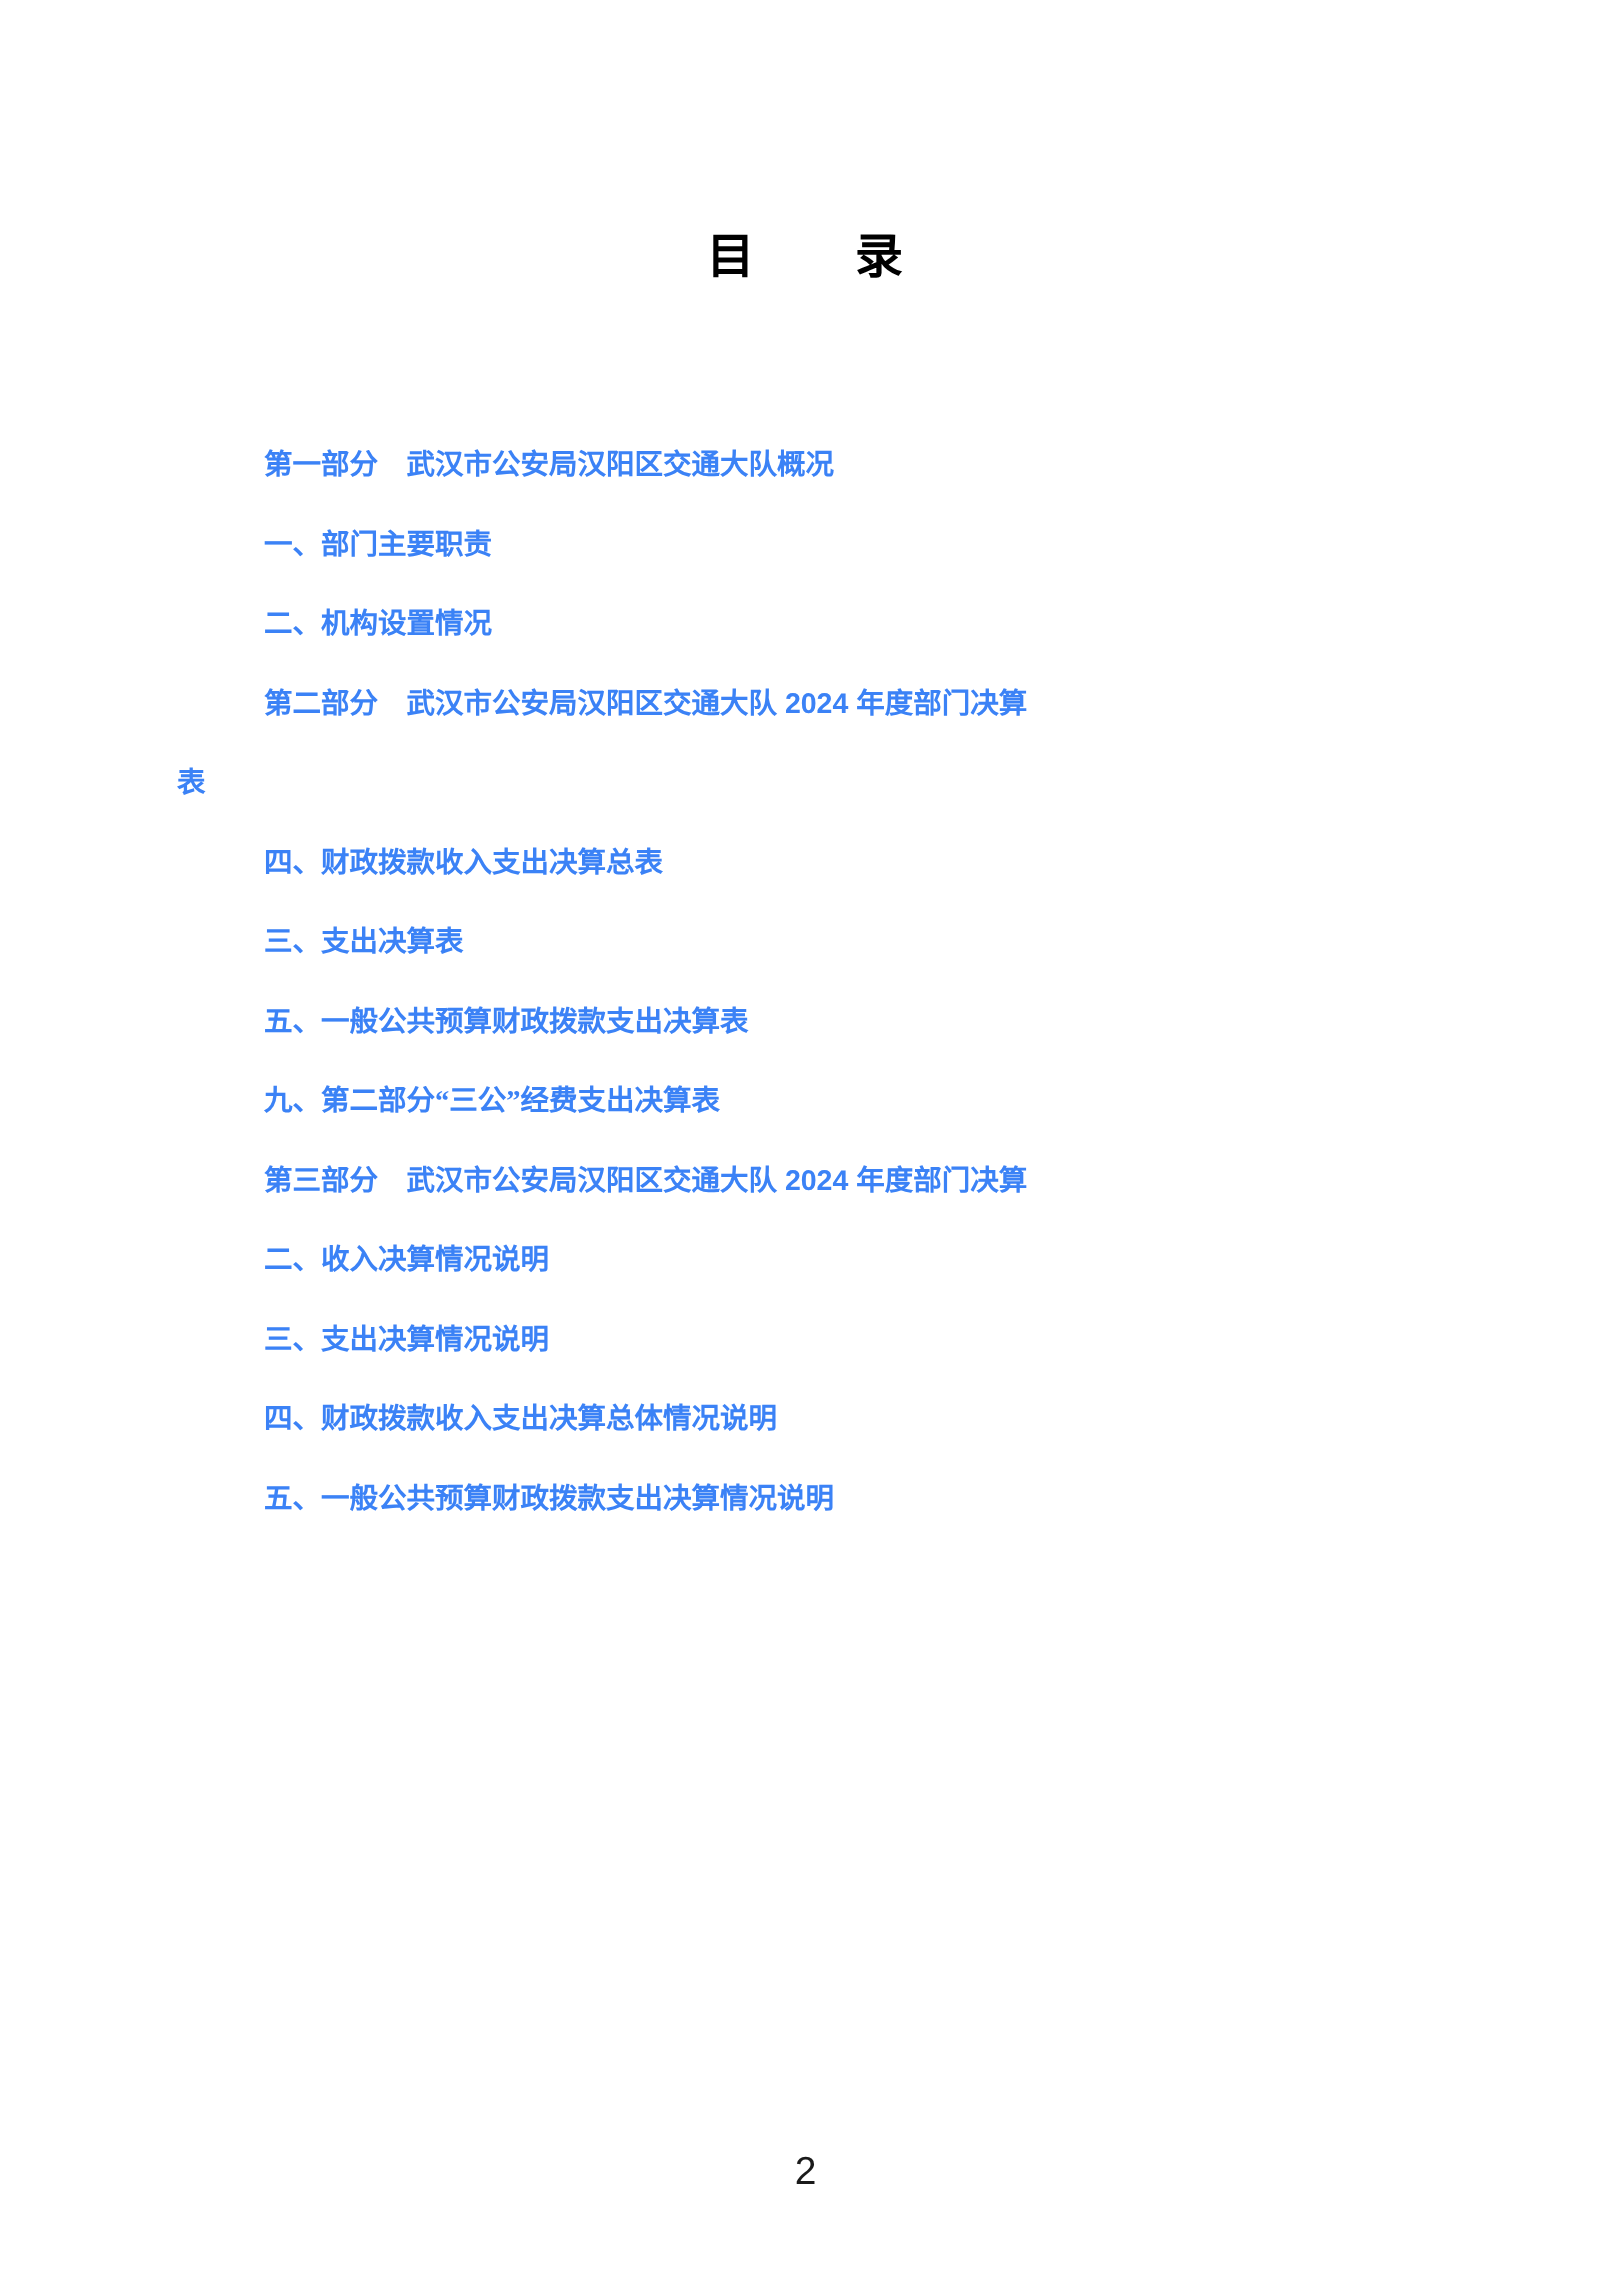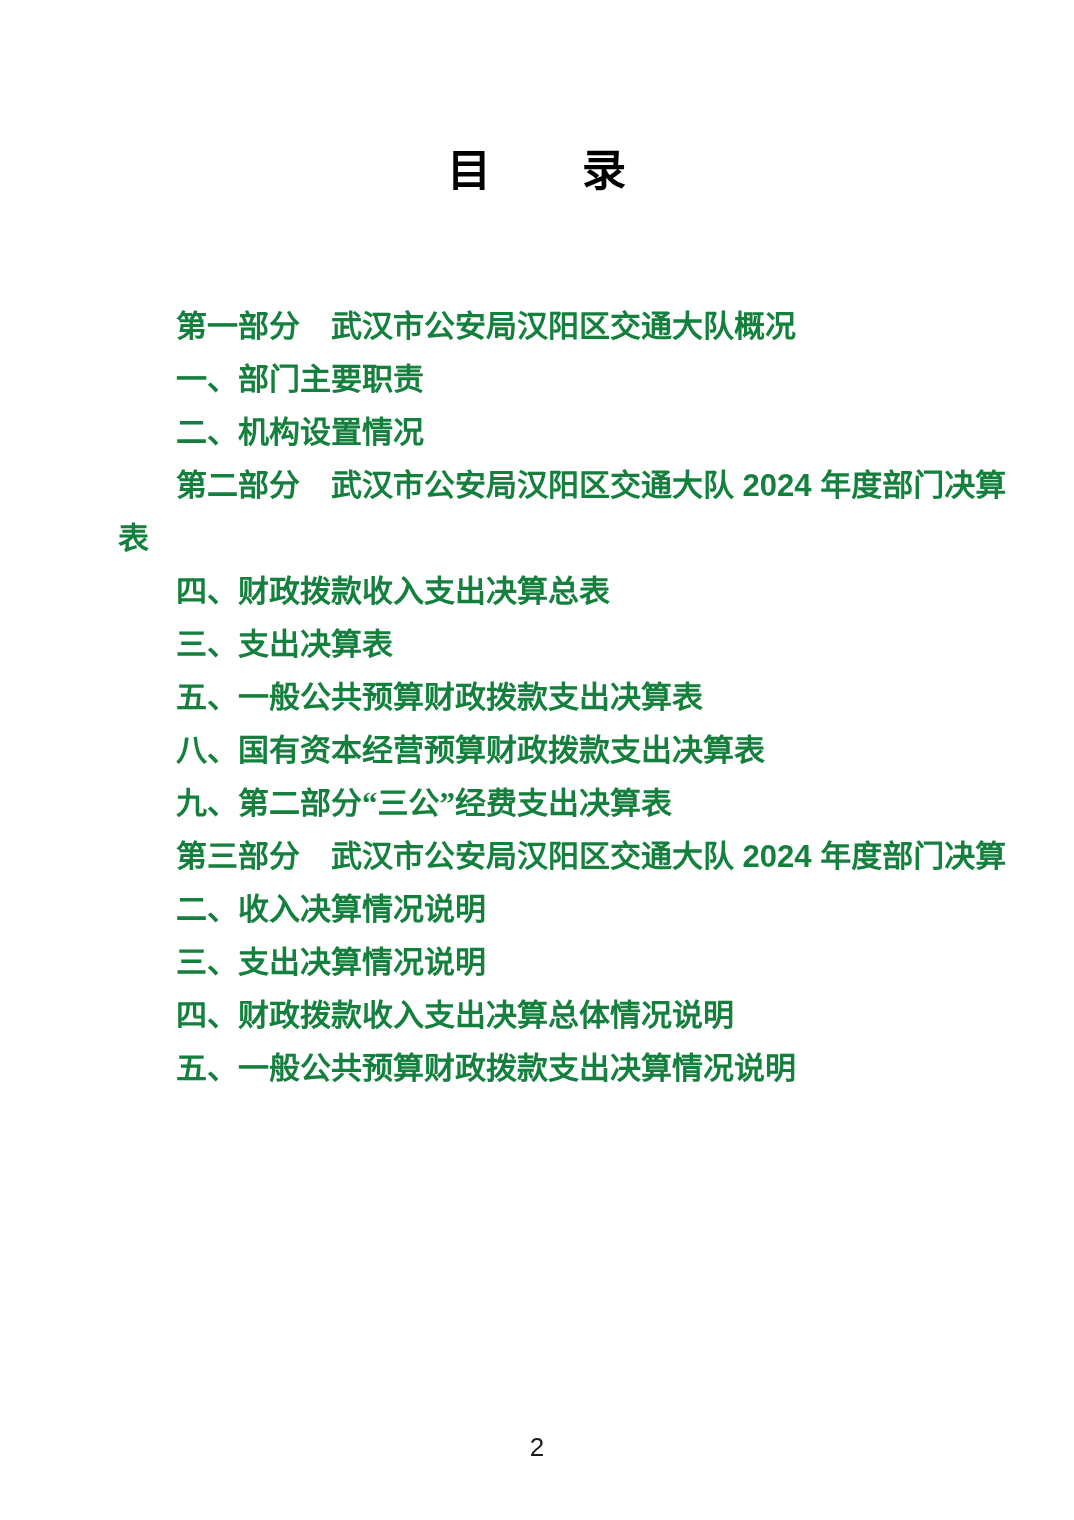"目 录" .doc-title { font-size: 44px -> 32px }
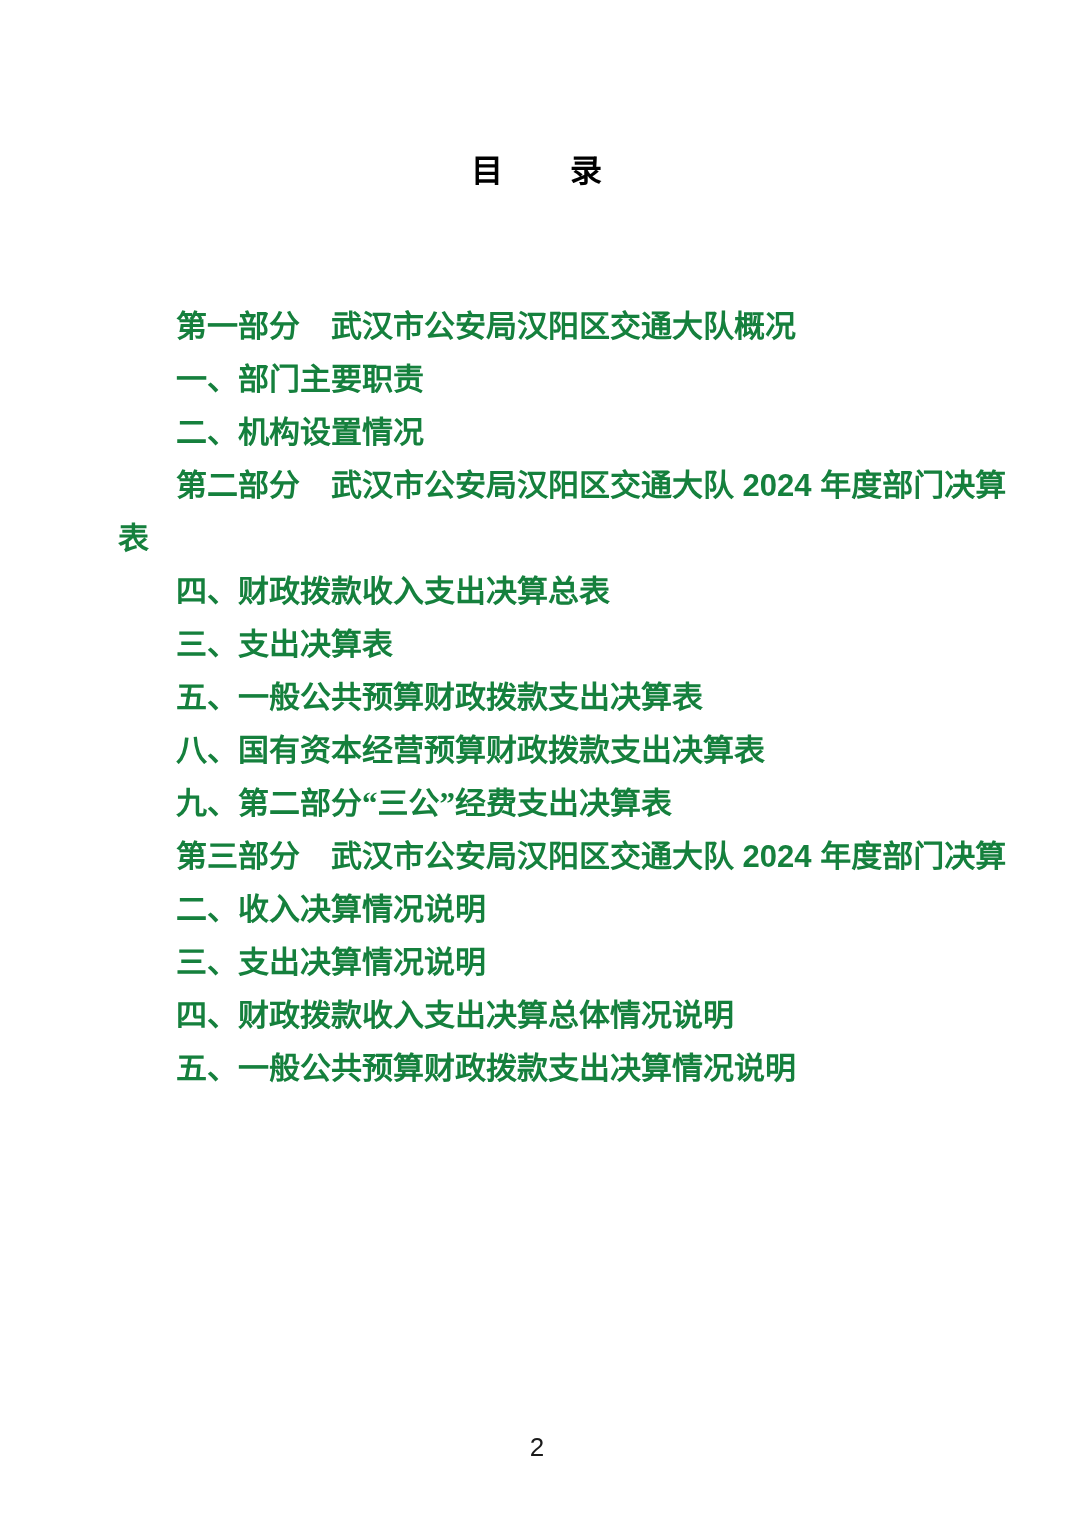"第一部分 武汉市公安局汉阳区交通大队概况" .toc { color: #15803d -> #3b82f6; font-size: 31px -> 19px; top: 300px -> 284px }
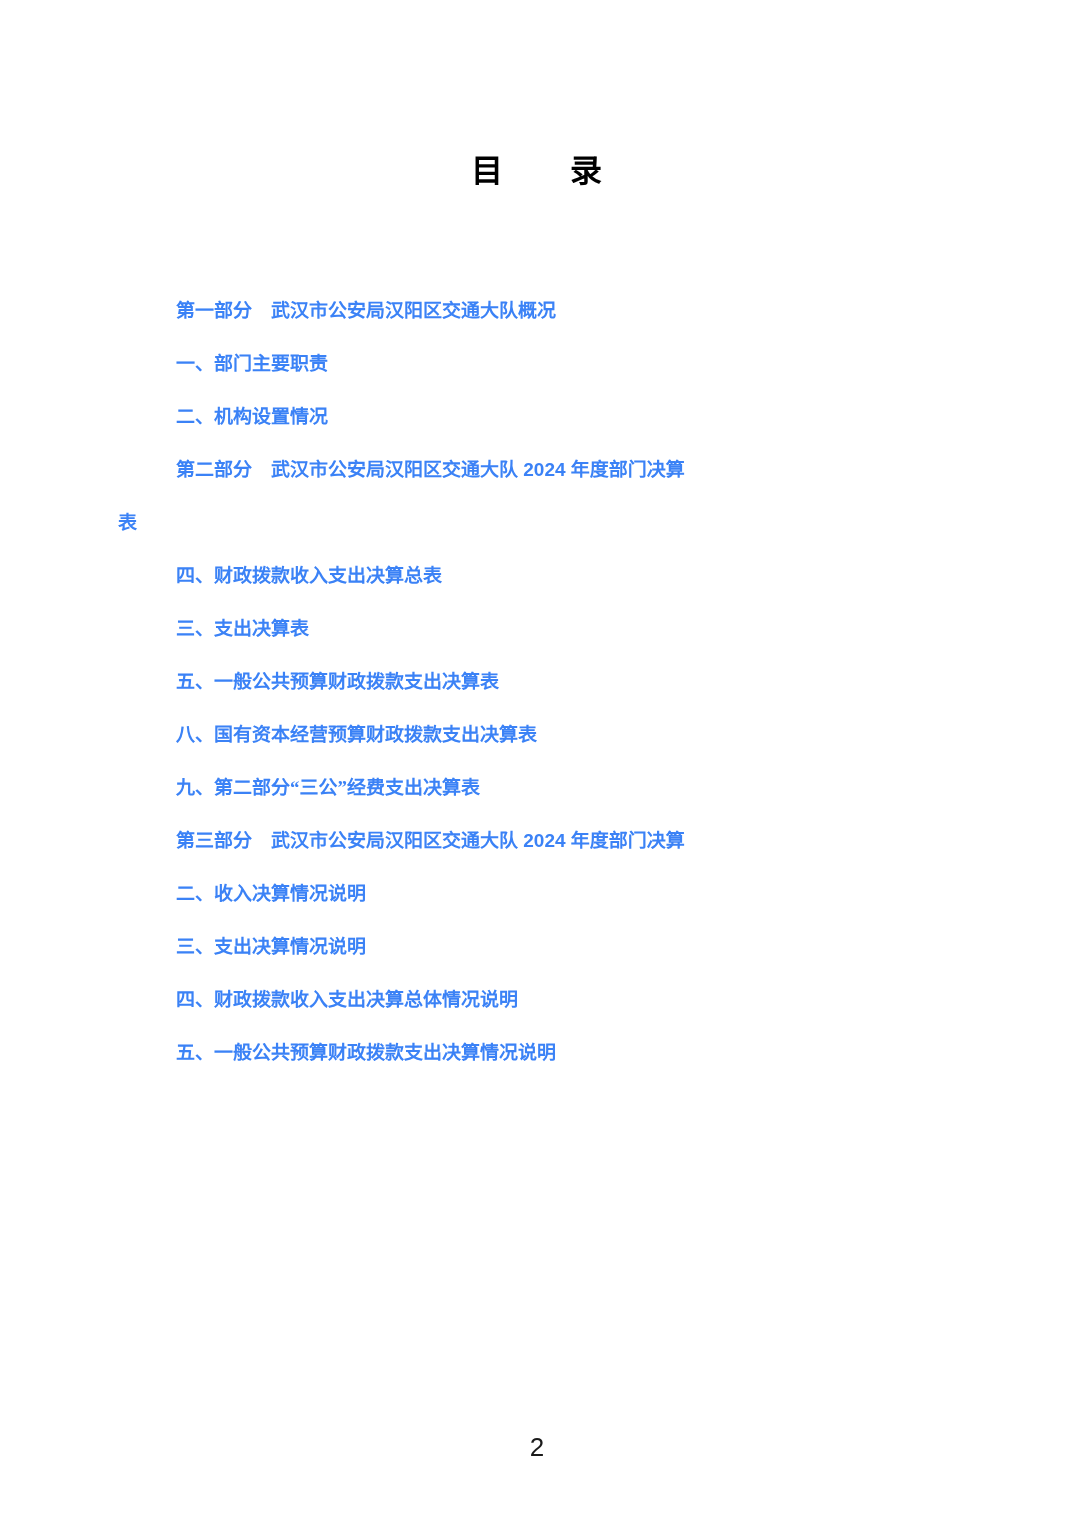"八、国有资本经营预算财政拨款支出决算表" div.line { html: <div>八、国有资本经营预算财政拨款支出决算表</div> -> none }
